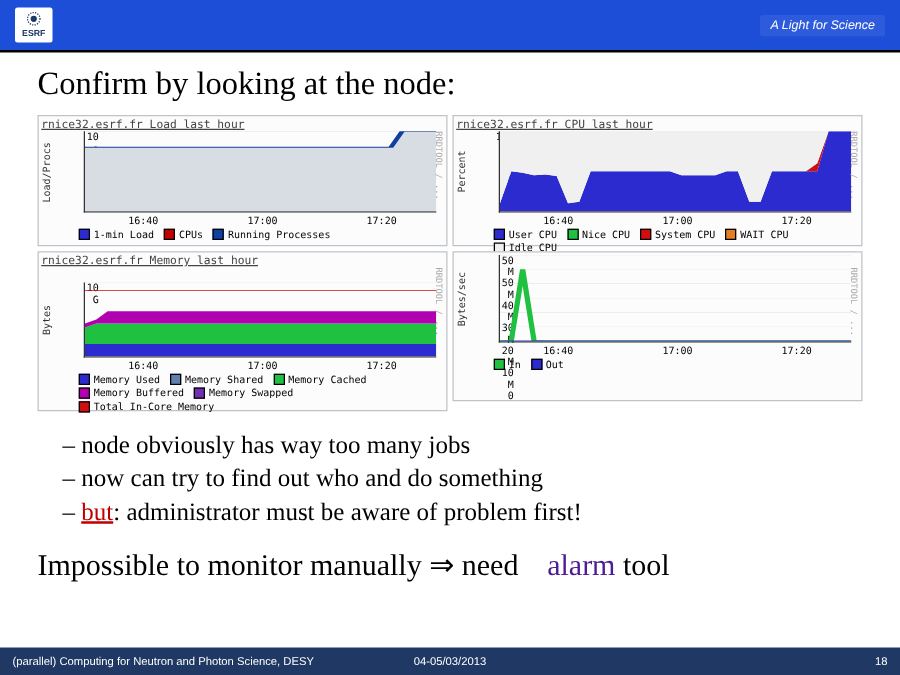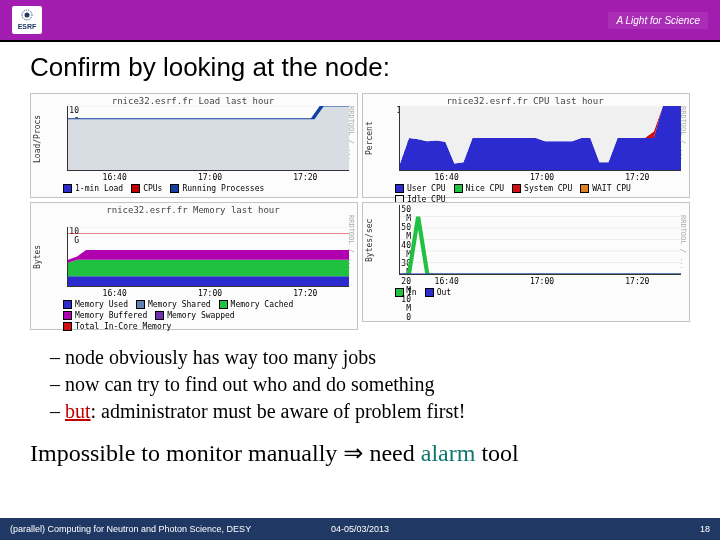"A Light for Science" .topbar { background: #a21caf -> #1d4ed8 }
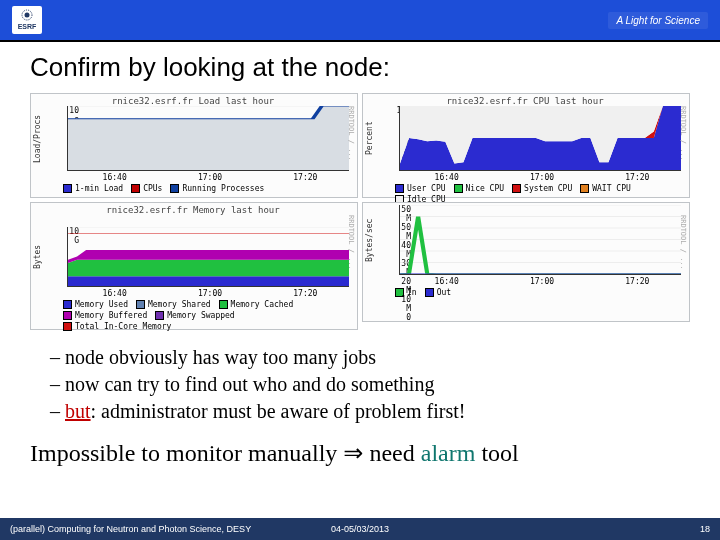"Confirm by looking at the" h1.title { font-family: Liberation Sans, sans-serif -> Liberation Serif, serif }
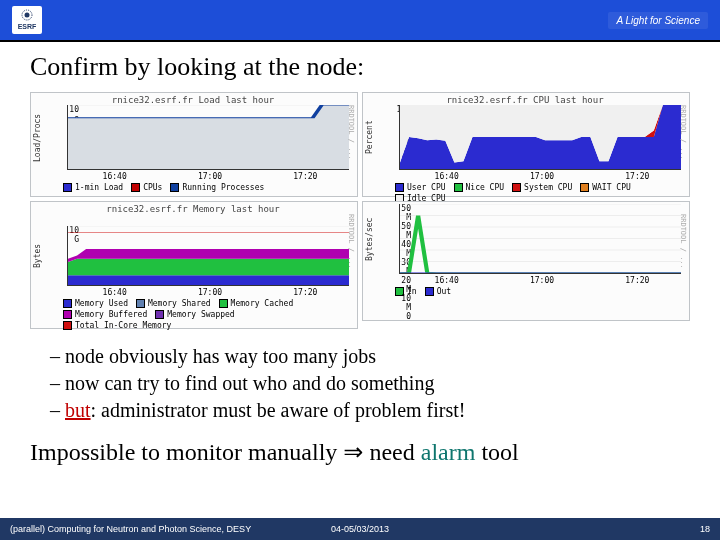"rnice32.esrf.fr Load last hour" .chart-title { text-align: center -> left; text-decoration: none -> underline }
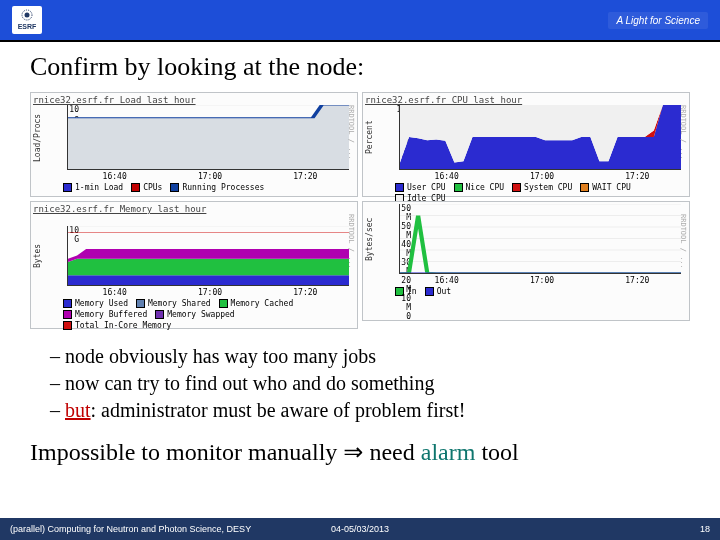"alarm" .alarm { color: #0f766e -> #4c1d95; margin-left: none -> 17px }
